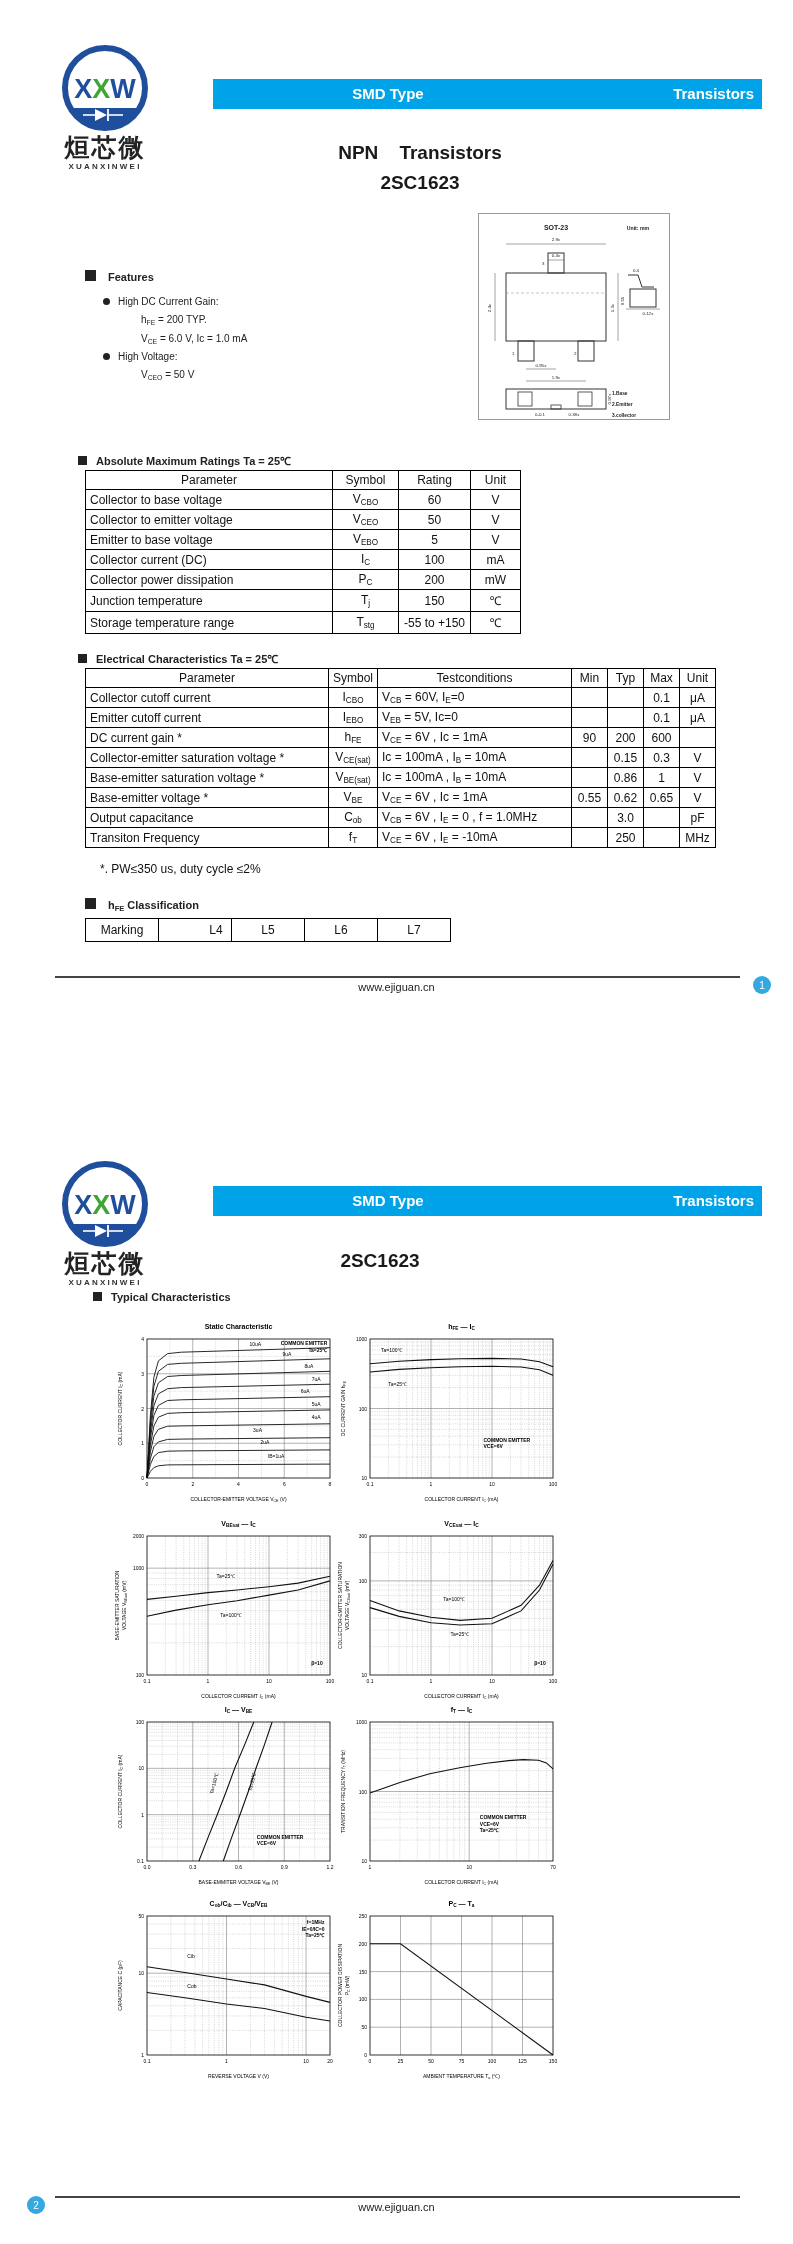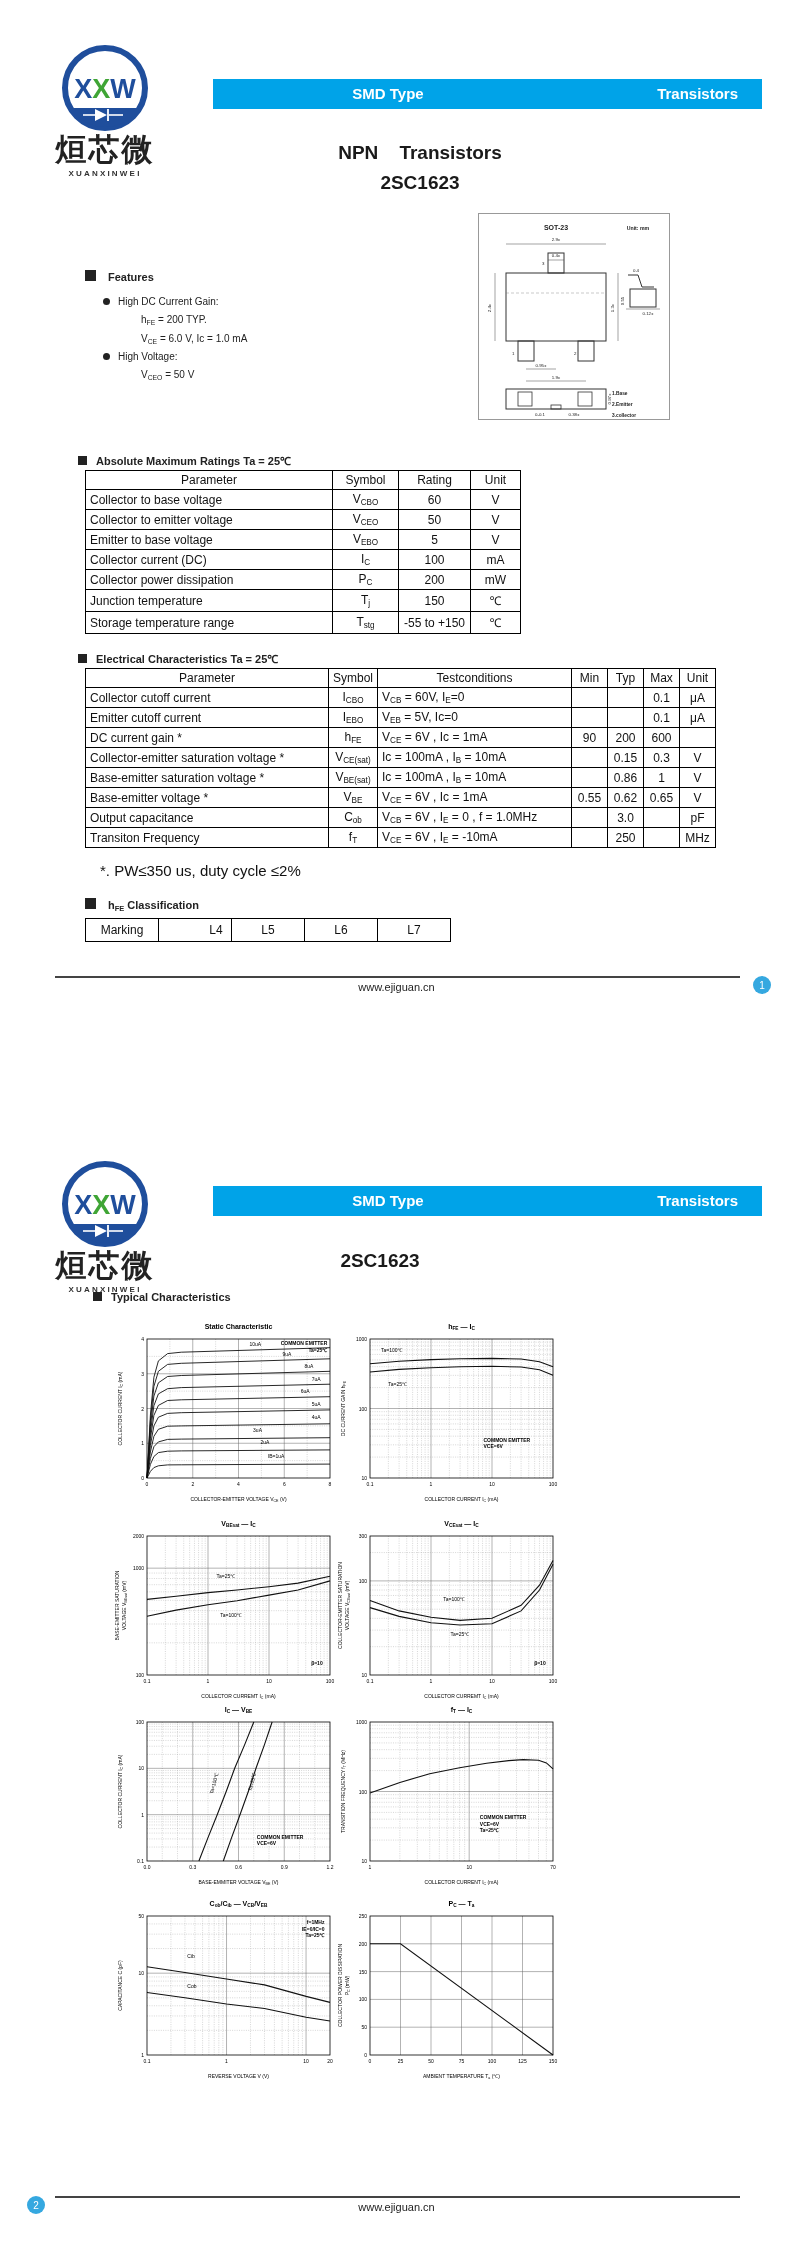"Transistors" .banner .trans { right: 24px -> 8px }
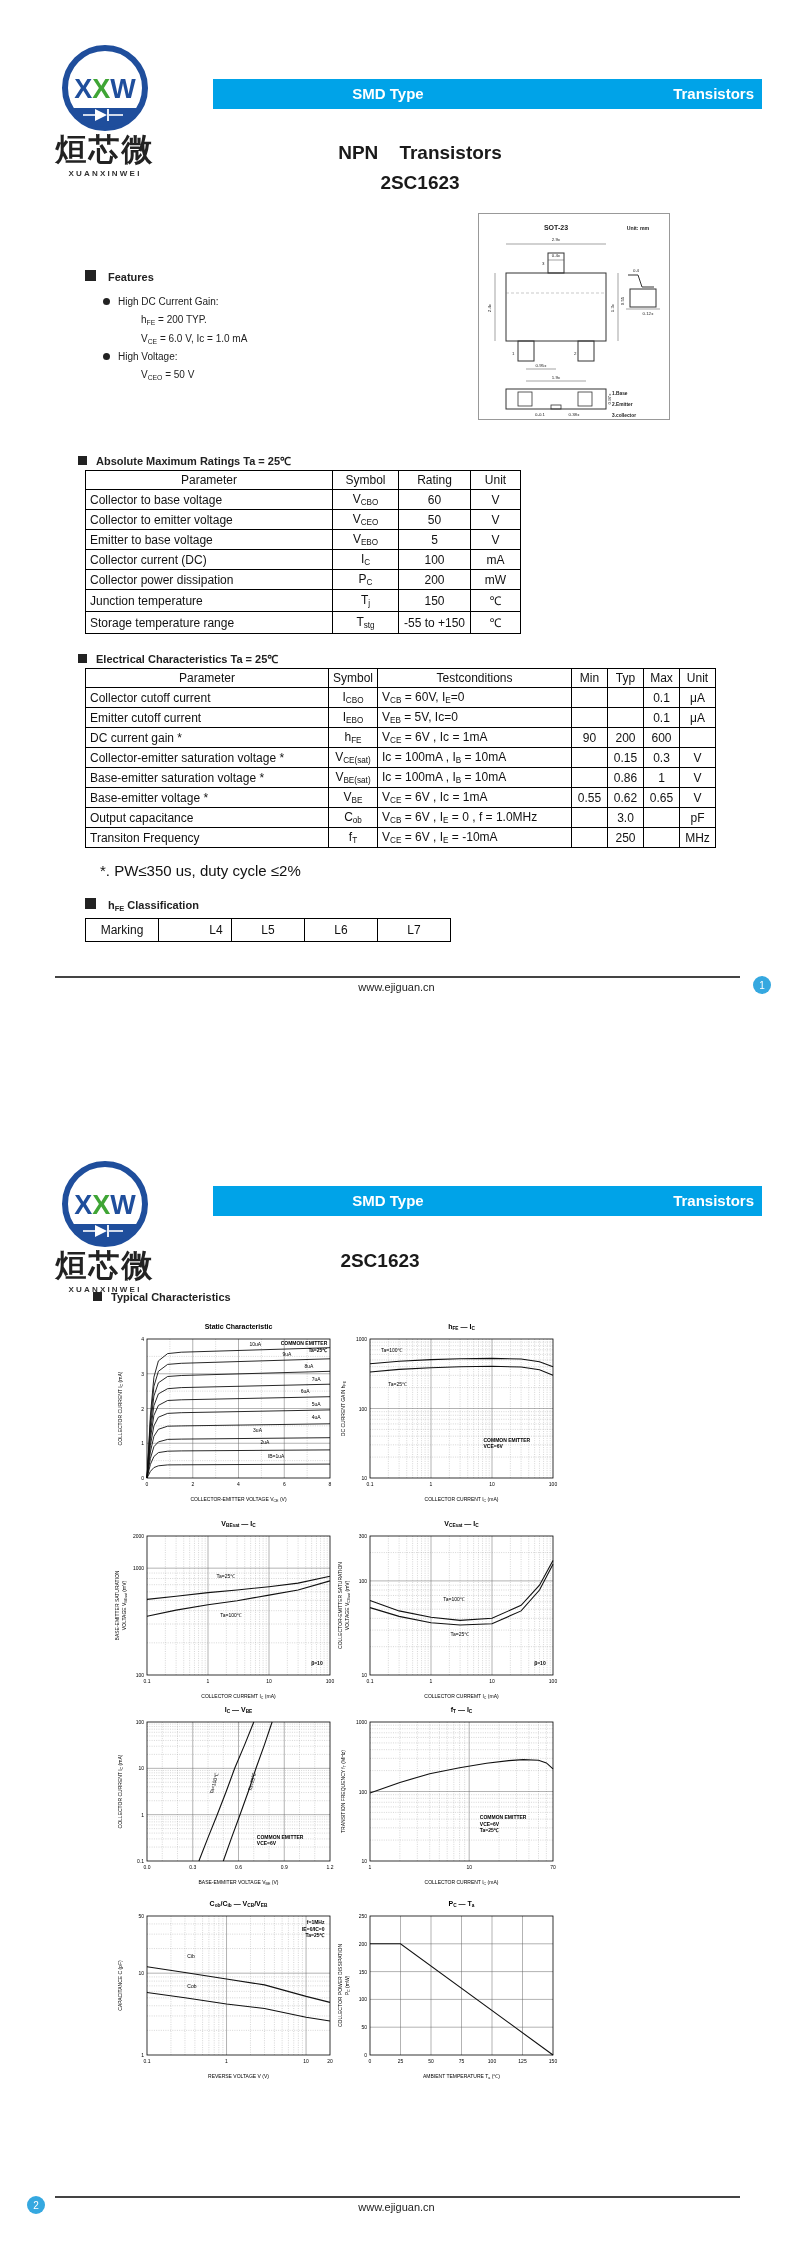"烜芯微" .logo .cn { font-size: 31px -> 25px }
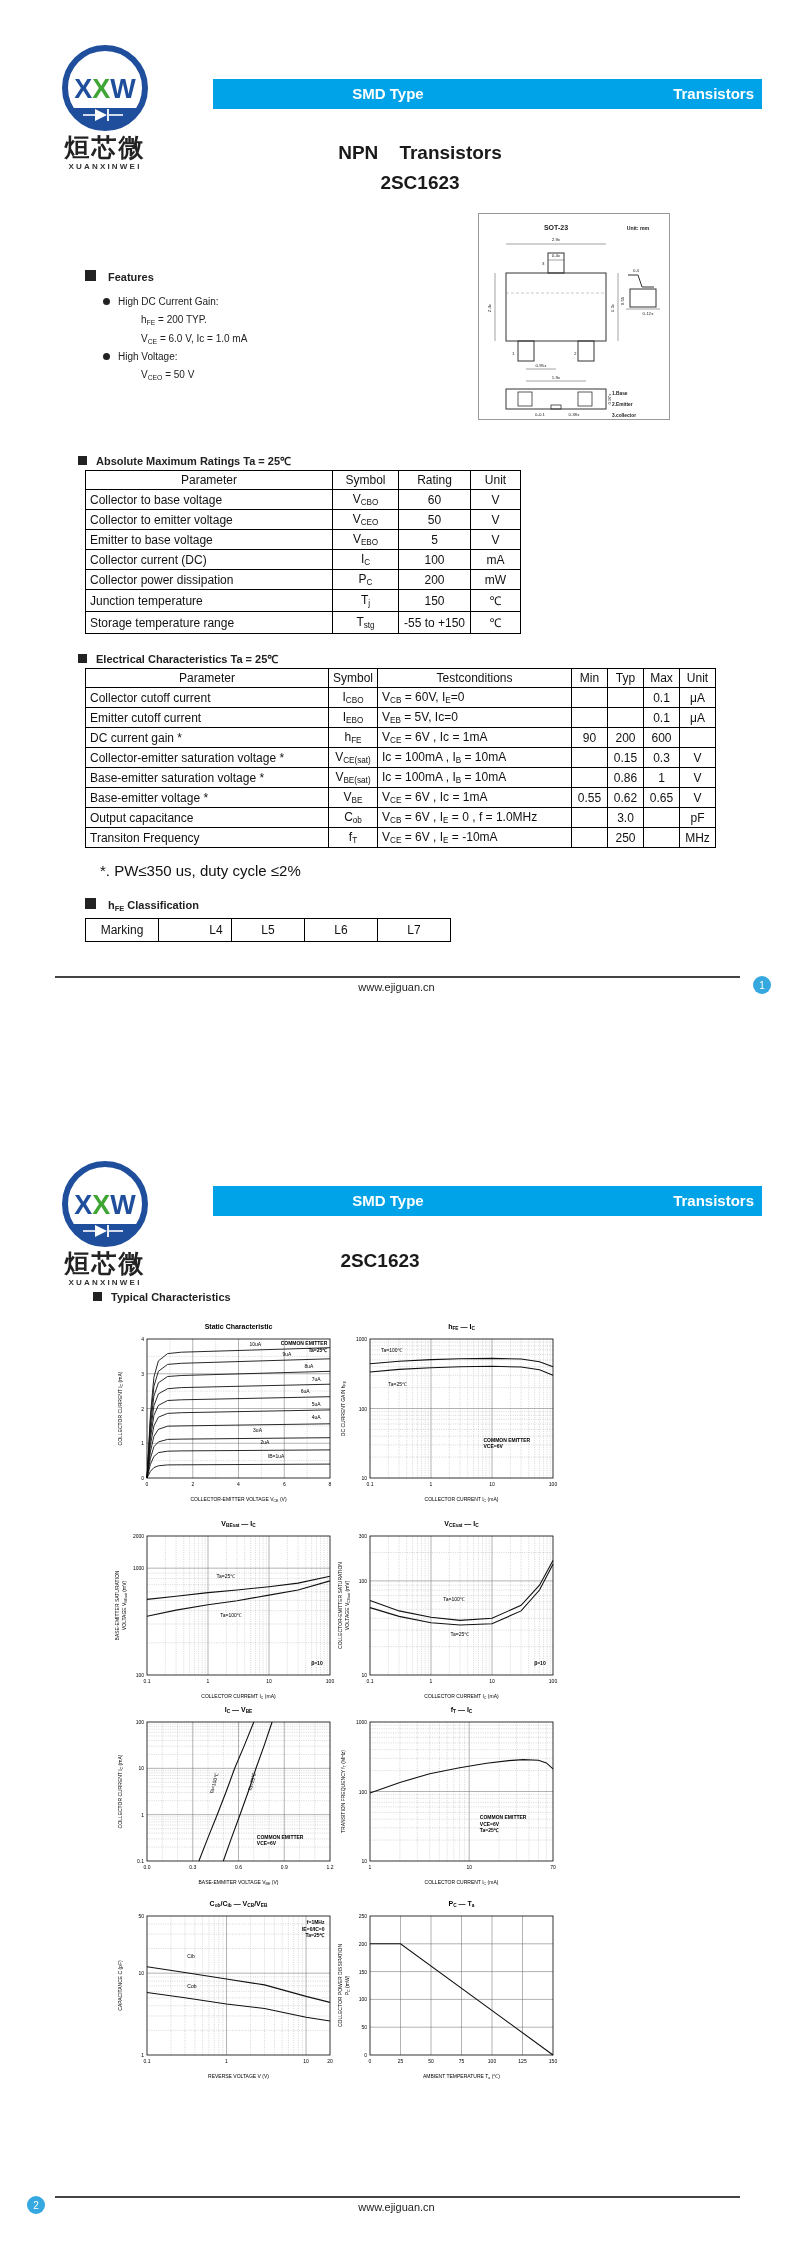"*. PW≤350 us, duty cycle" div.abs { font-size: 15px -> 12px }
